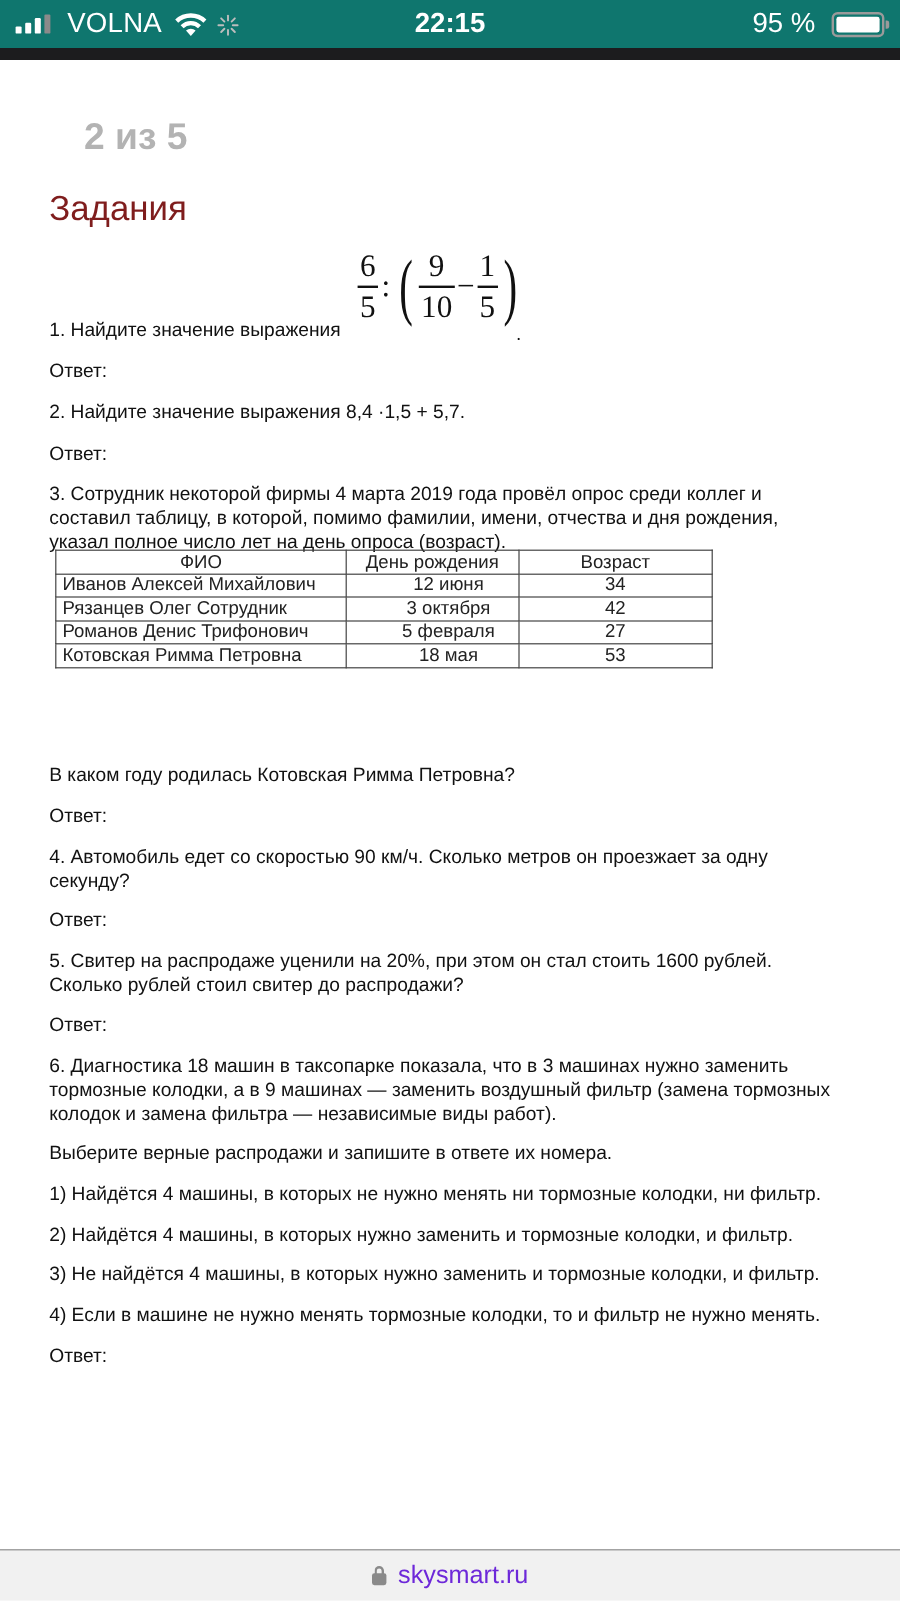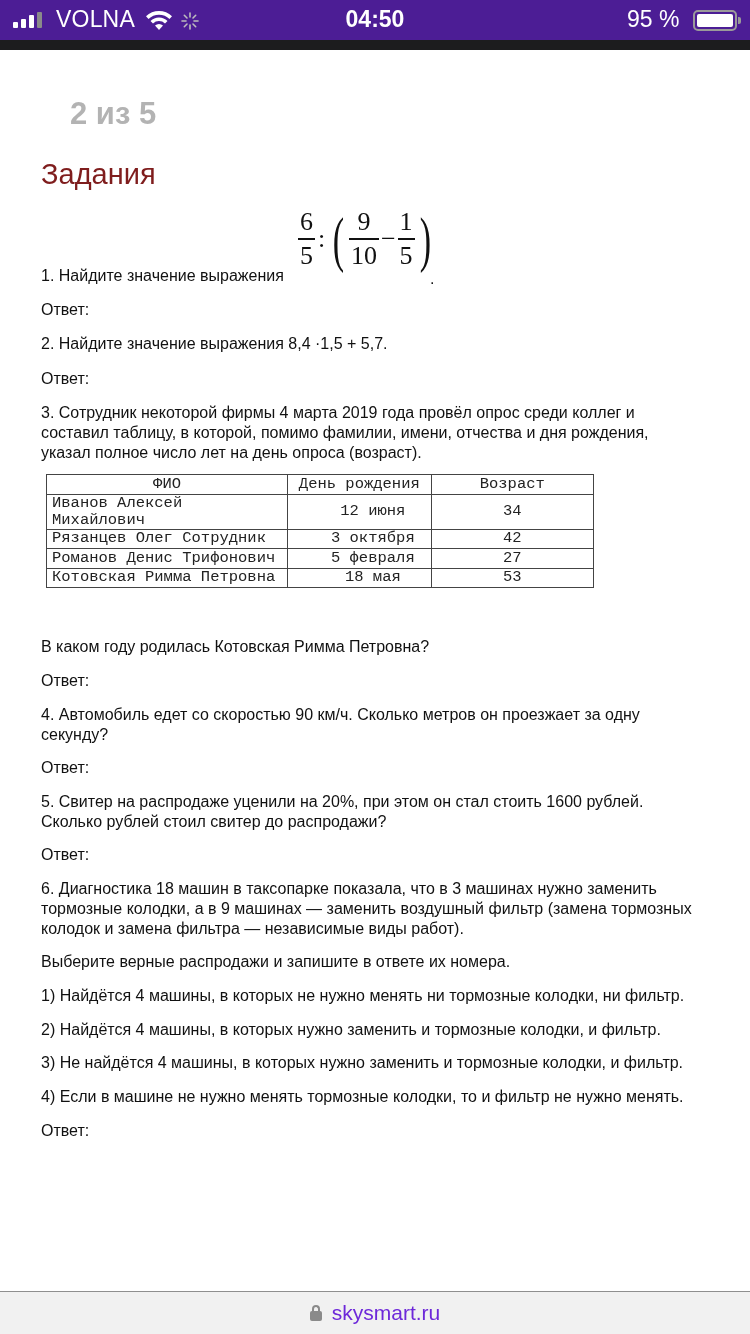"VOLNA" .status-bar { background: #4c1d95 -> #0f766e }
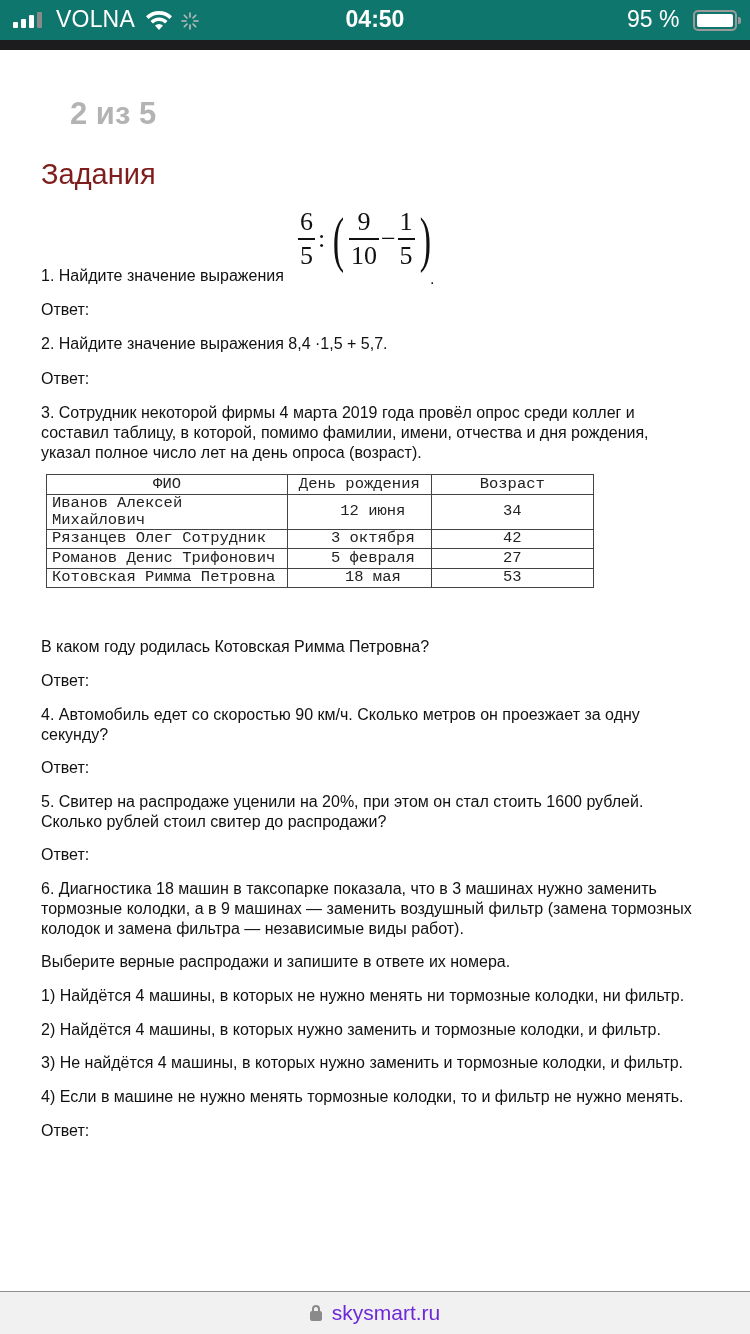"04:50" div.time { text: 04:50 -> 22:15 }
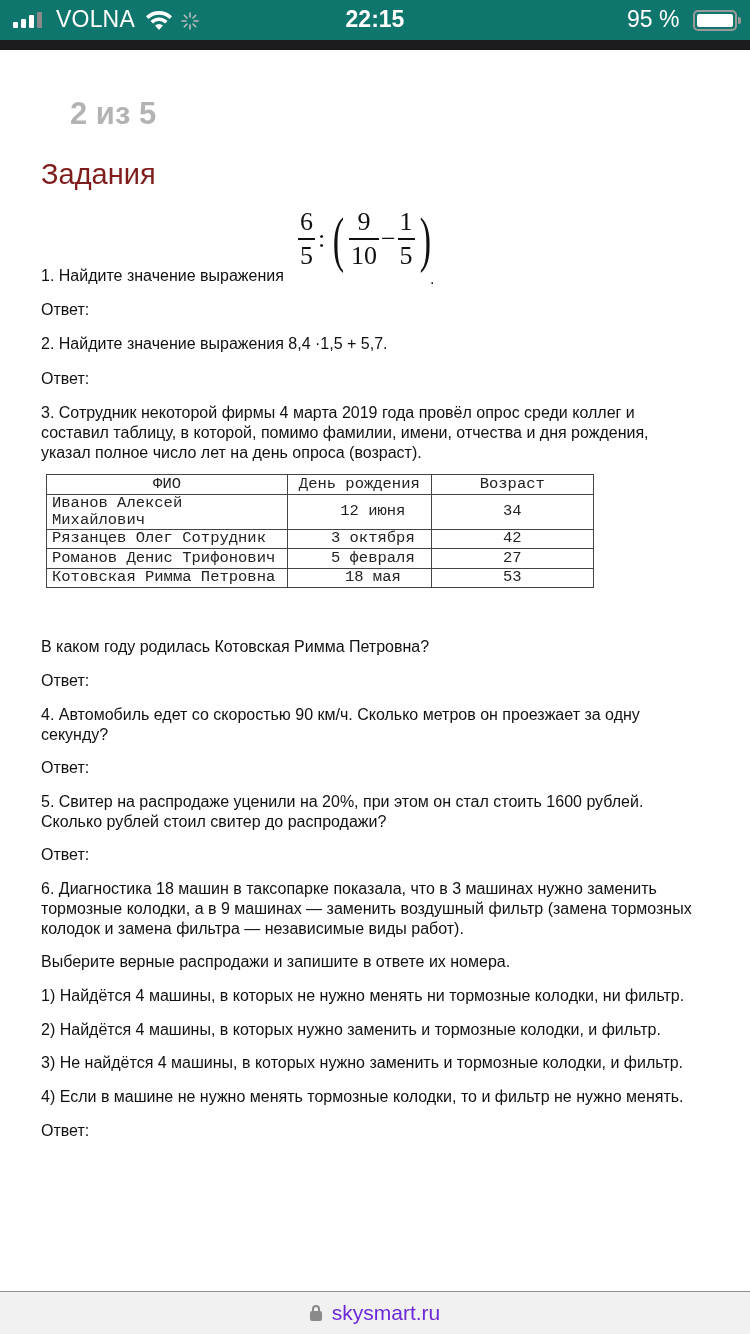"ФИО" .data-table { font-family: Liberation Mono, monospace -> Liberation Sans, sans-serif; top: 424px -> 408px }
